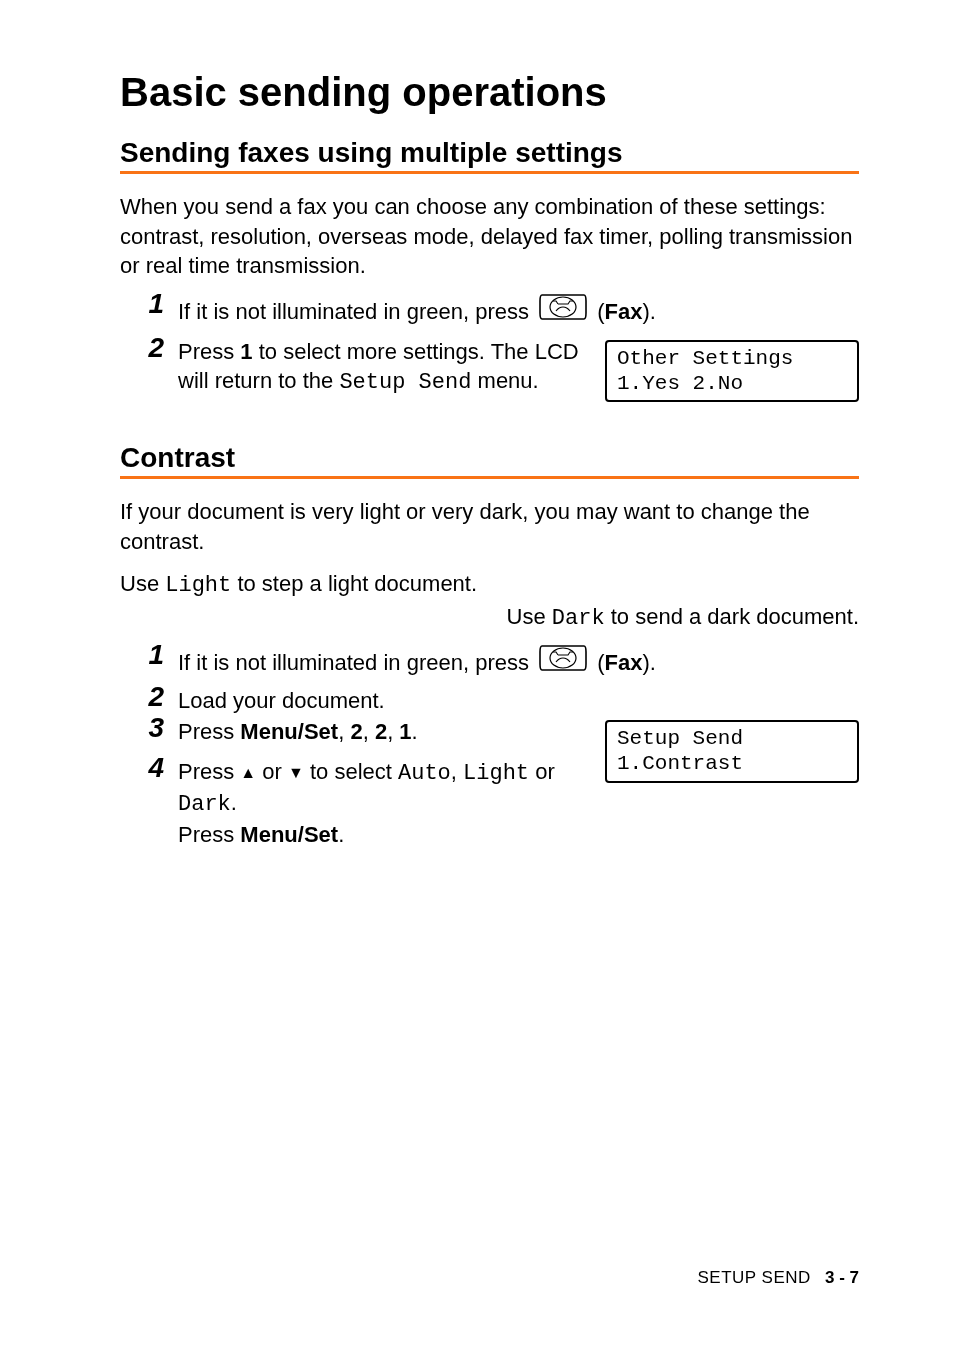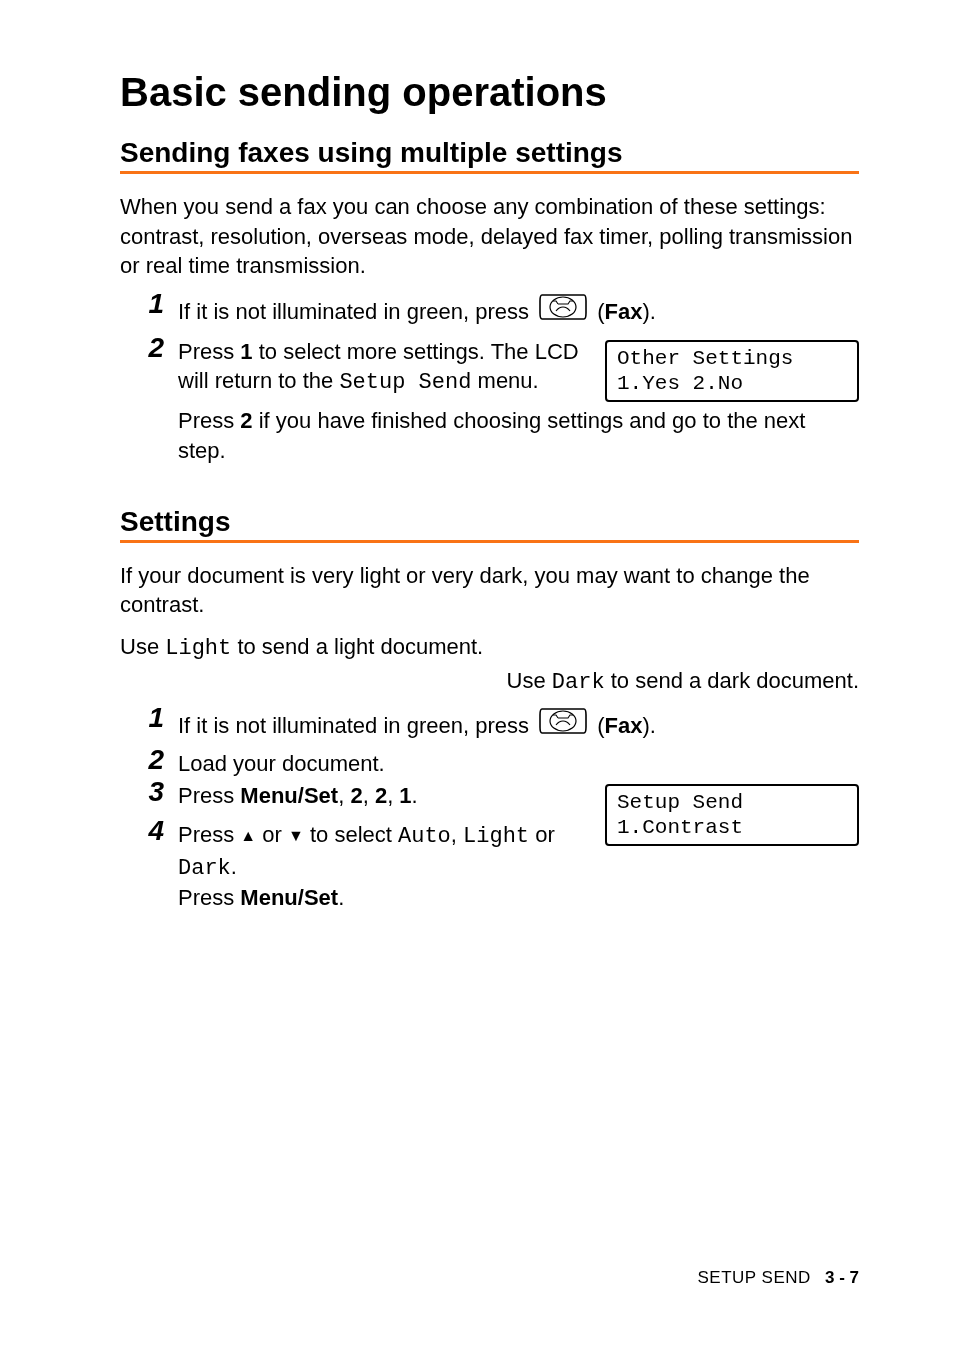"Press 2 if you have" div.step-body-press-menu { html: <div> <span>Press </span><span>2</span><span> if you have finished choosing settings and go to the next step.</span> </div> -> none }
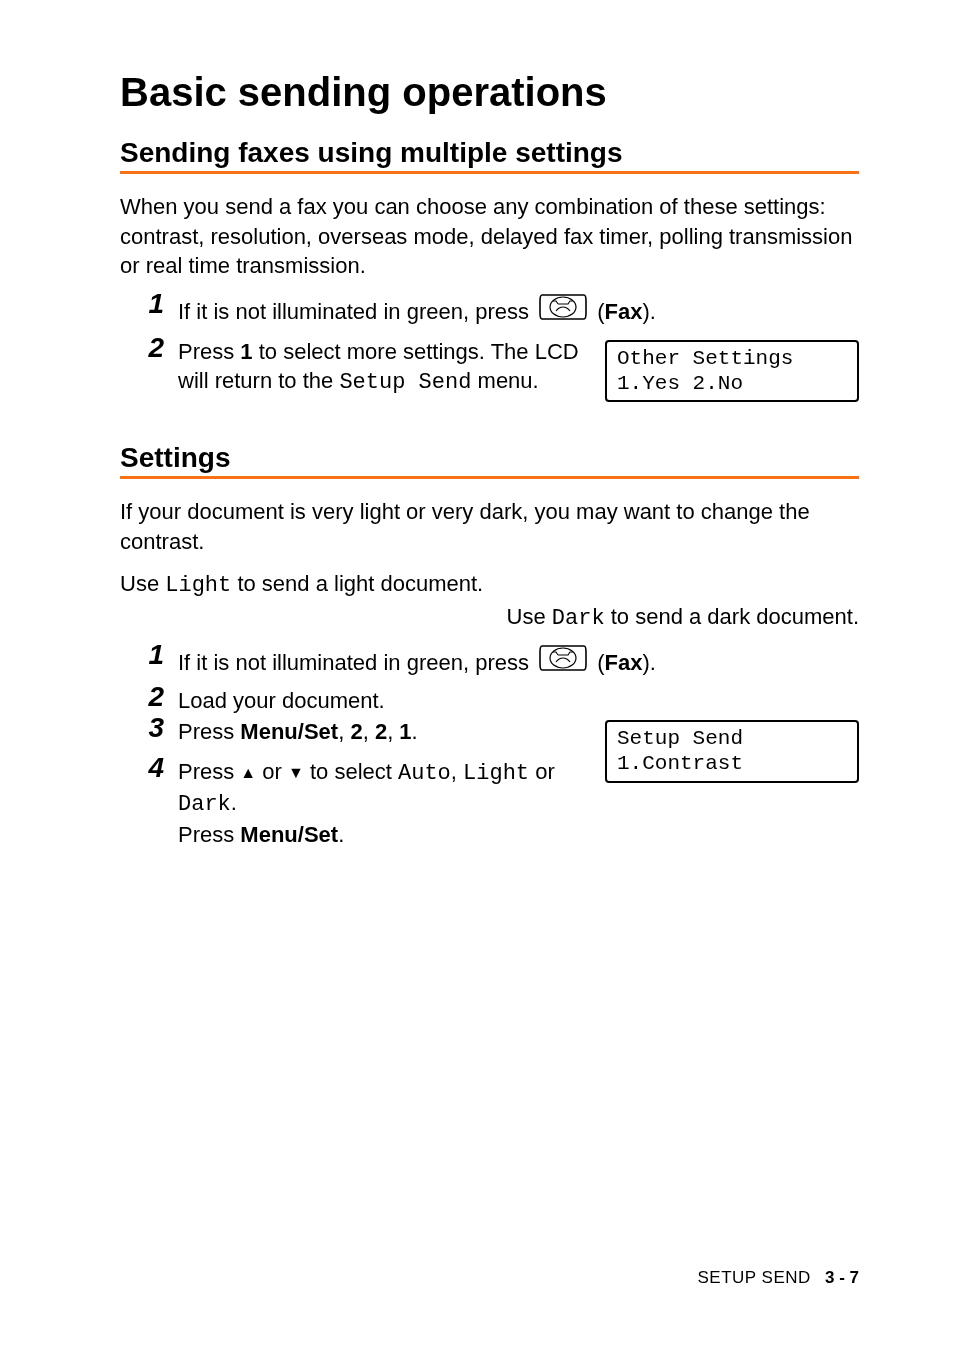"Settings" h2.sub-heading { text: Settings -> Contrast }
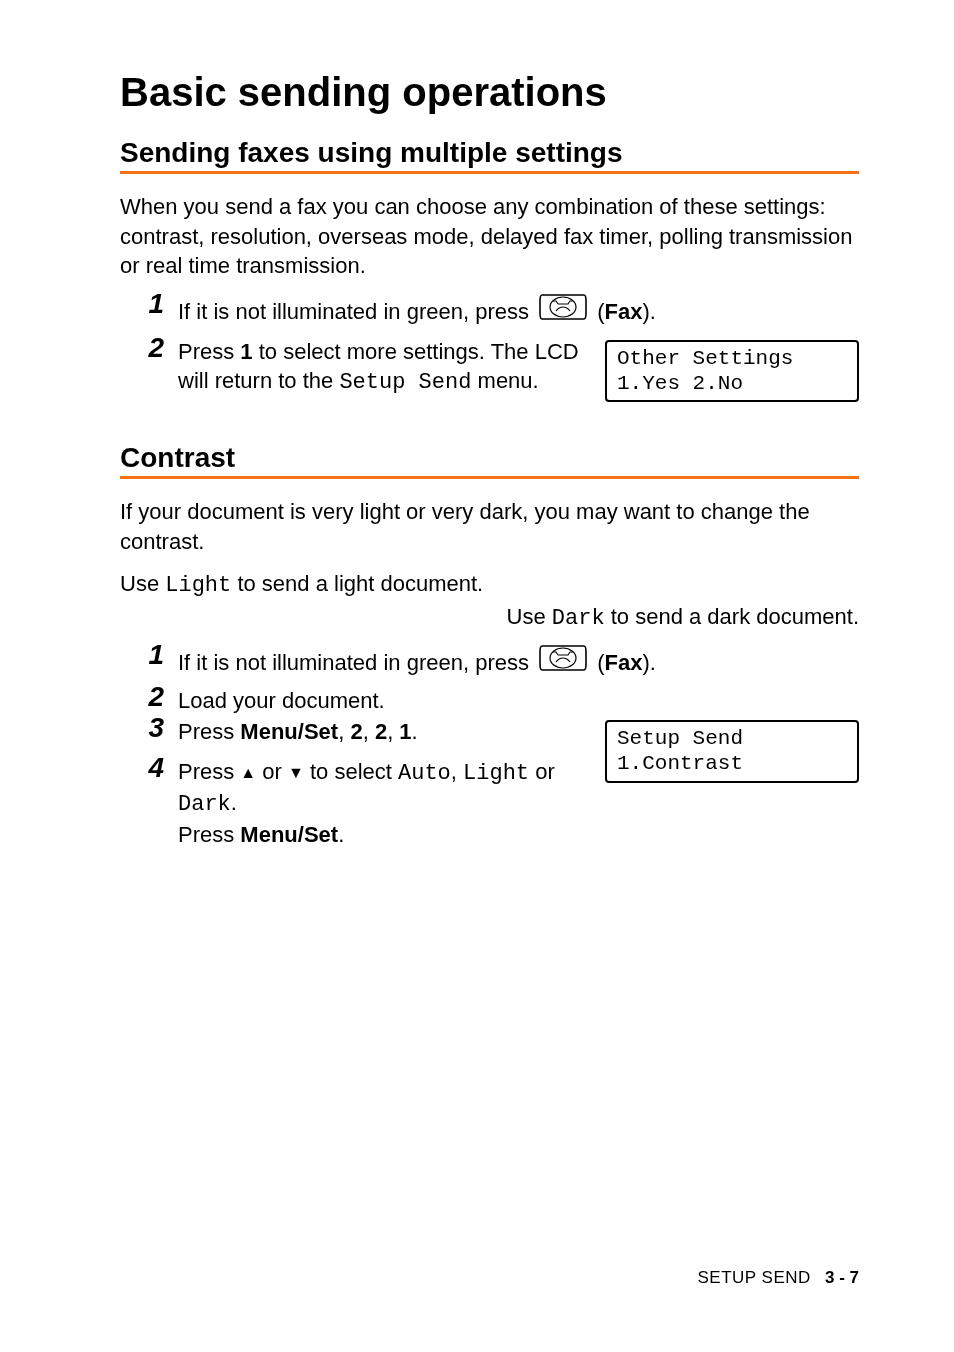"to send a light document." span { text: send -> step }
